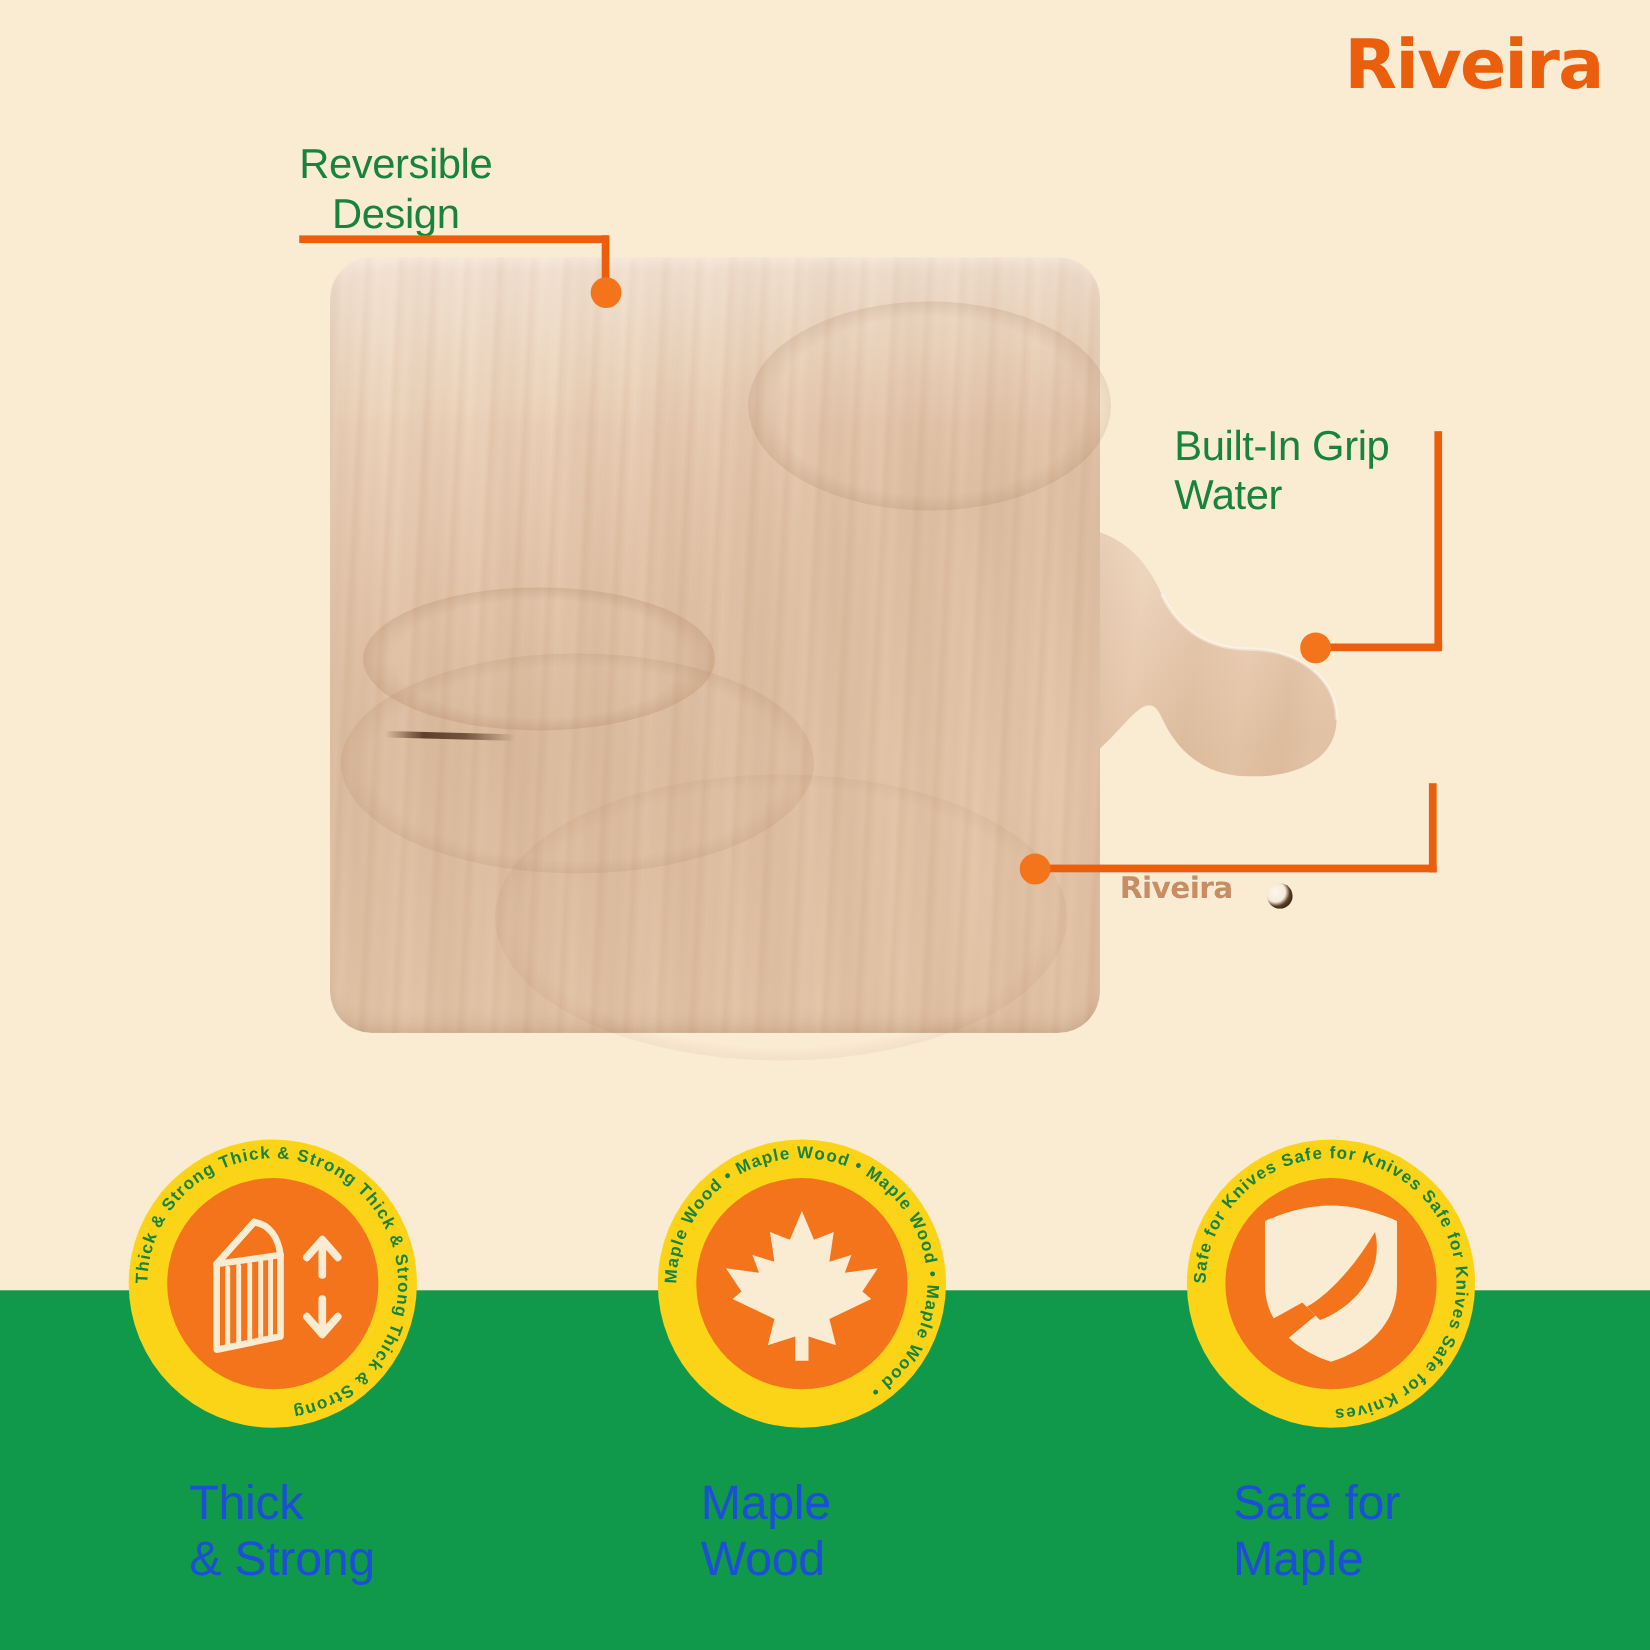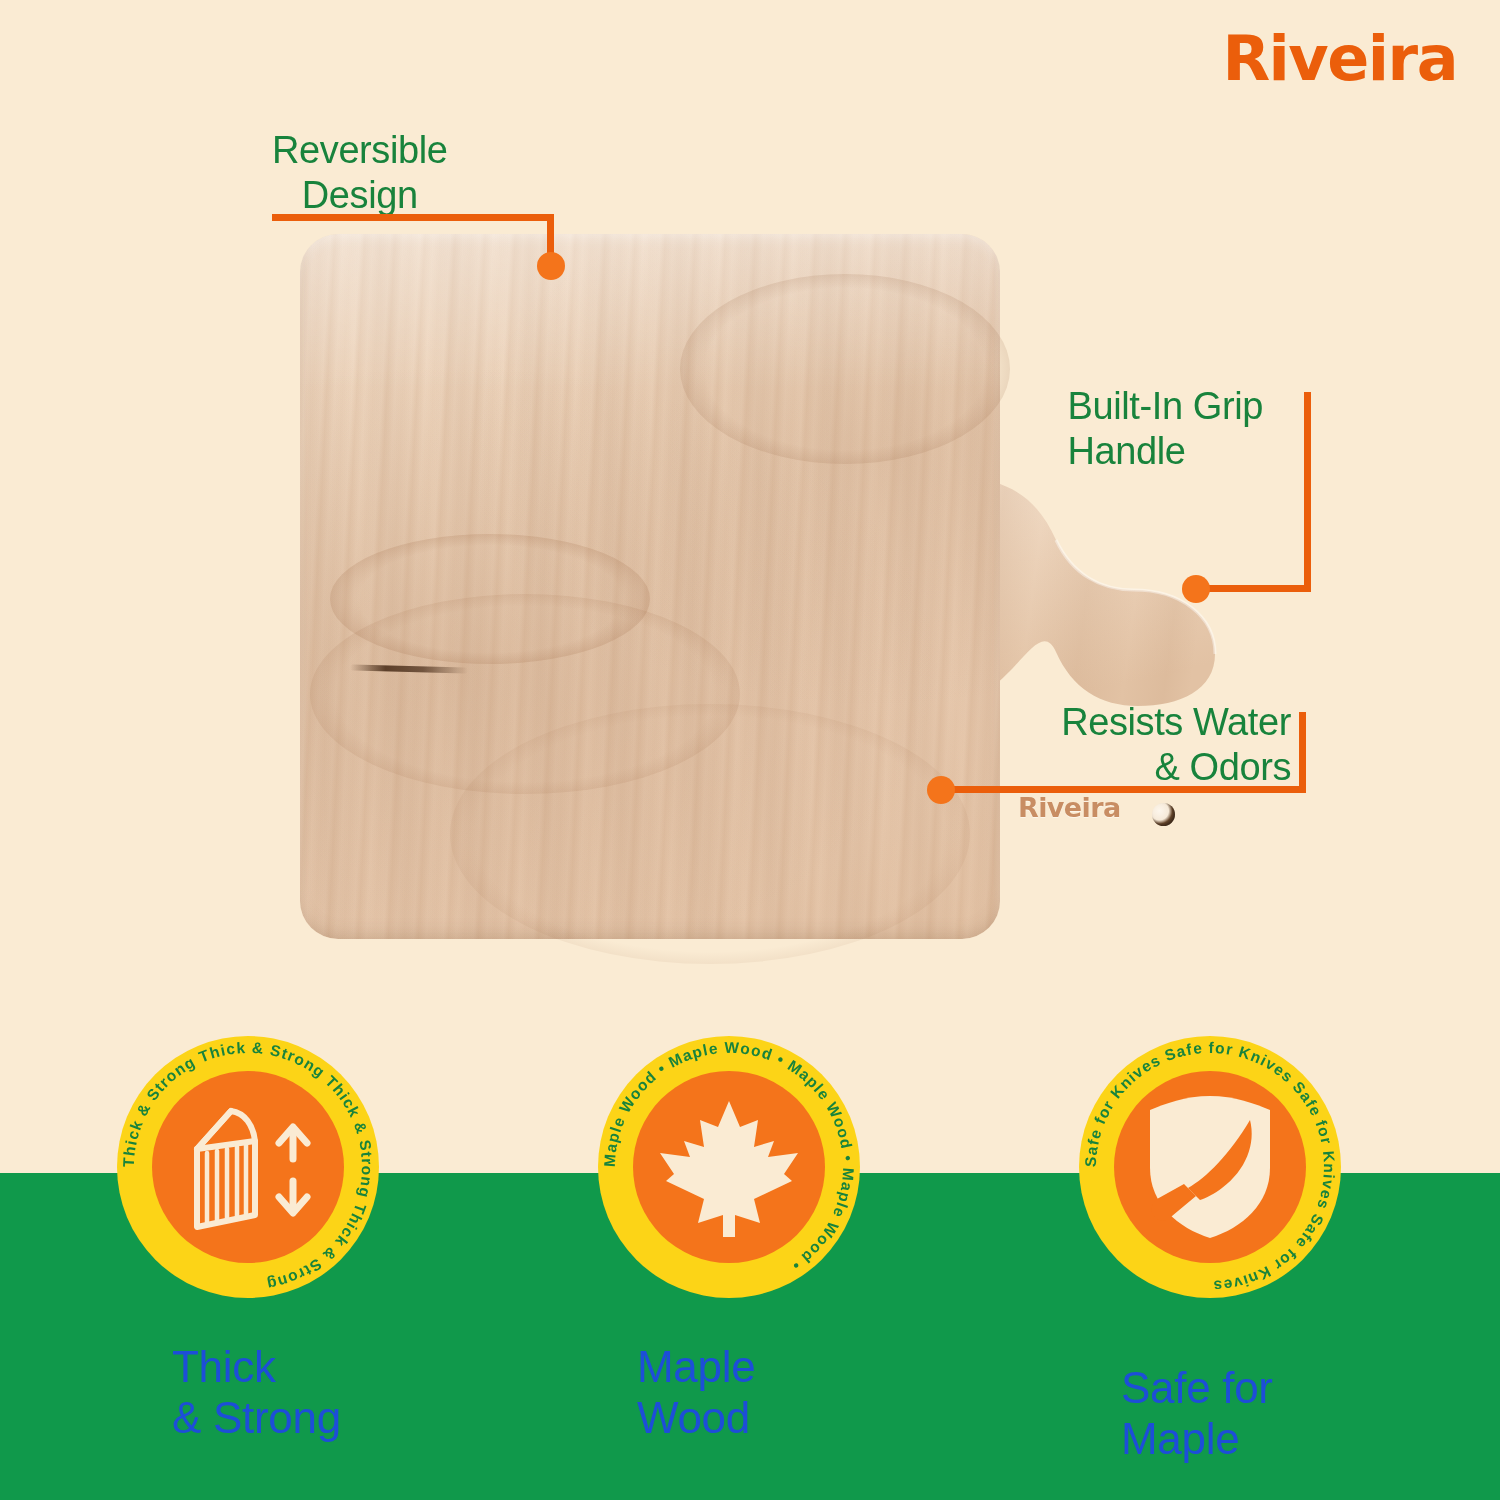"Handle" div { text: Handle -> Water }
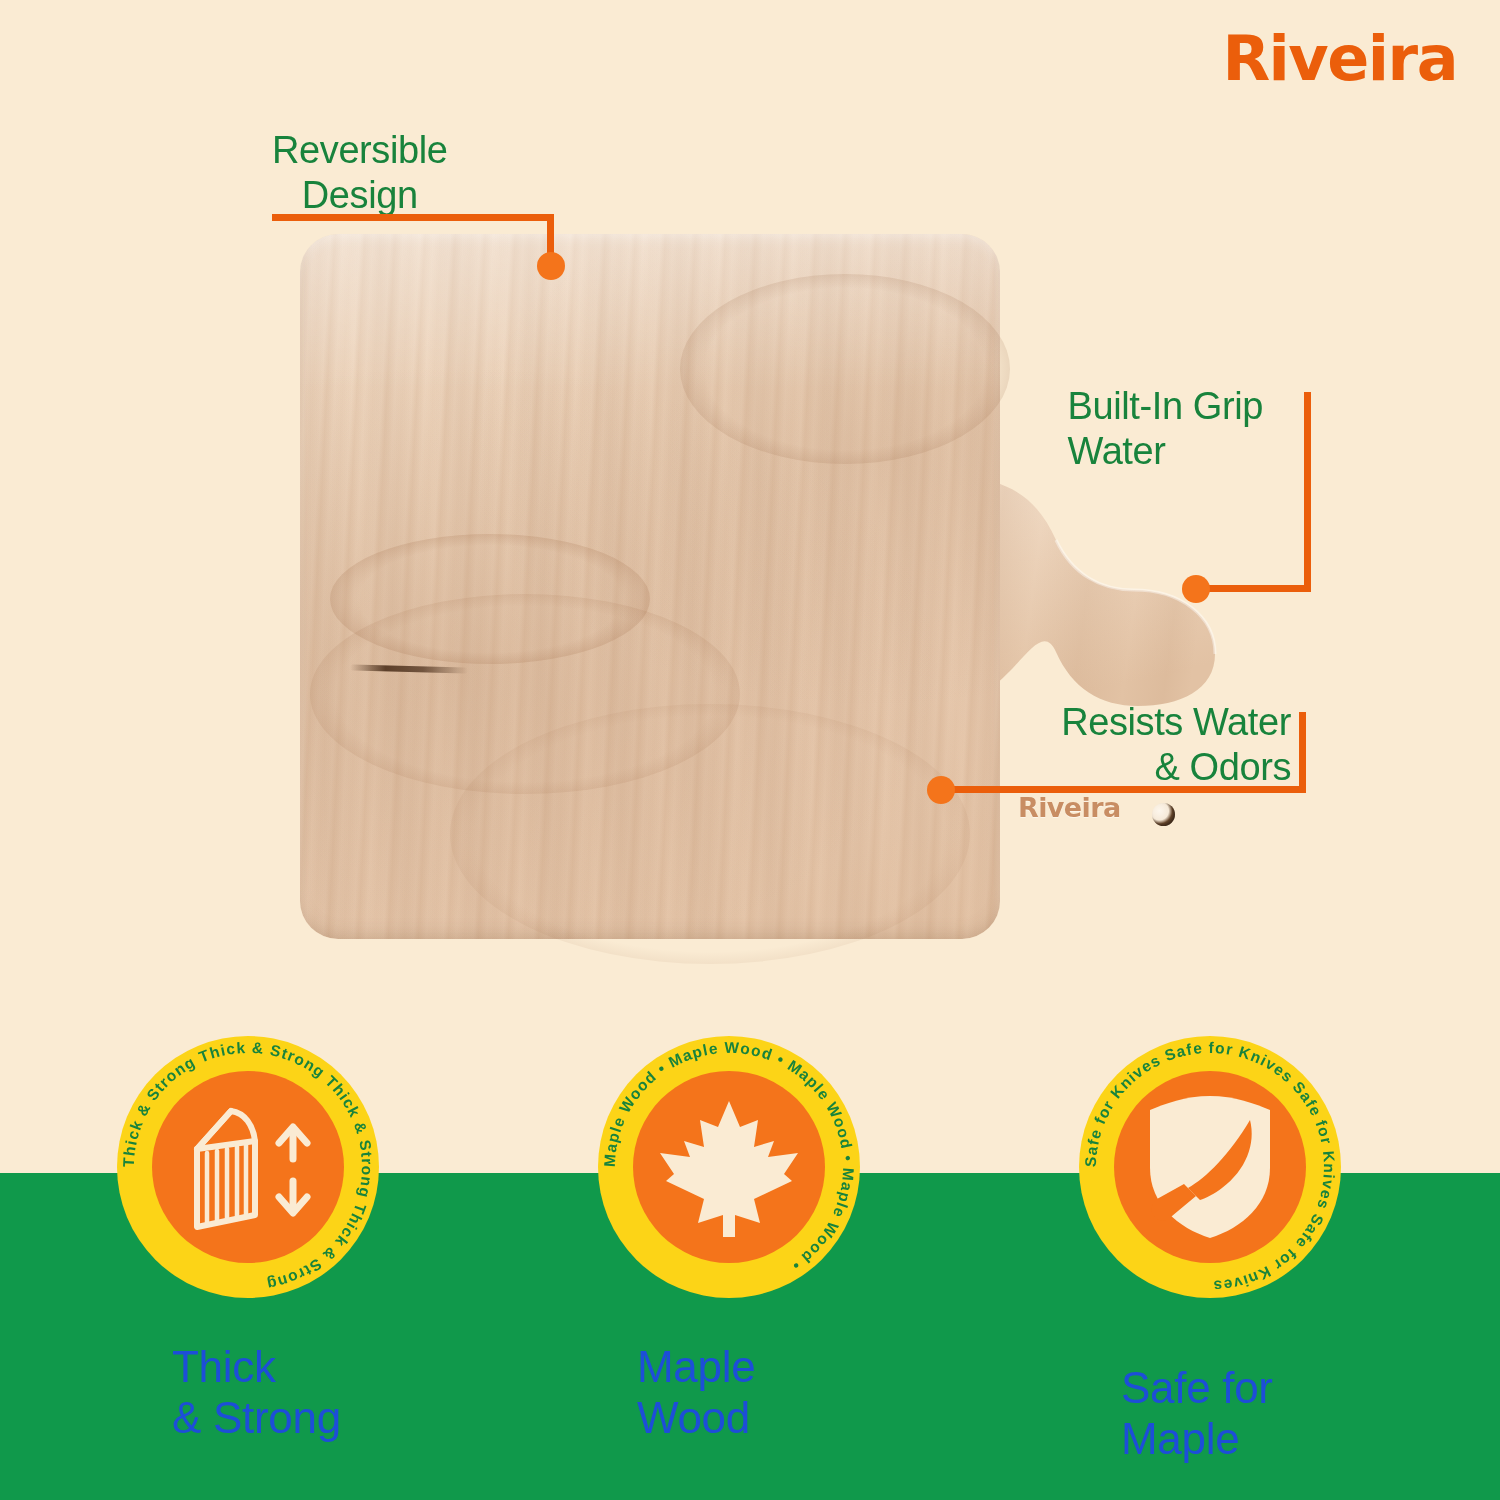"Resists Water" div.callout-label { html: <div> <div>Resists Water</div> <div>&amp; Odors</div> </div> -> none }
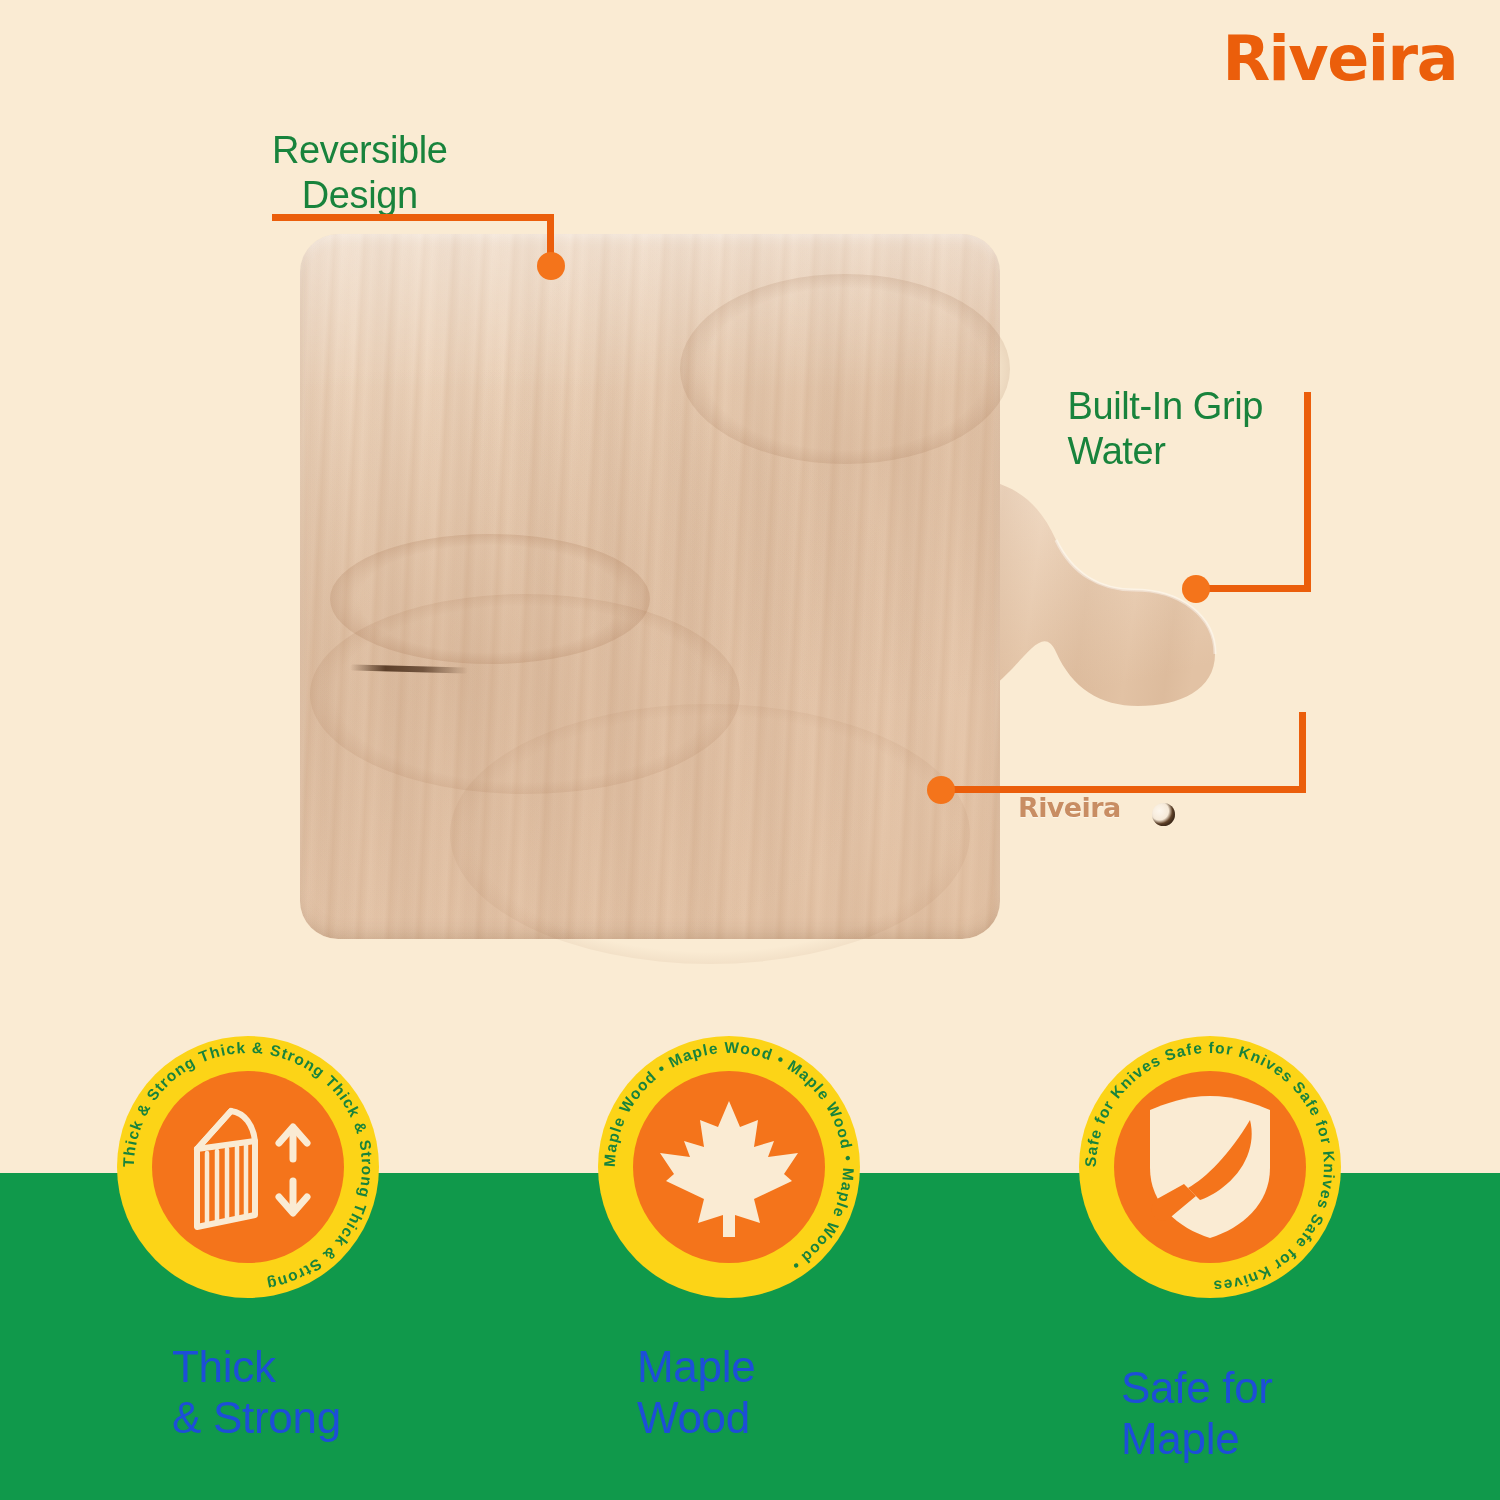"Safe for" .cap3 { margin-top: 21px -> none }
